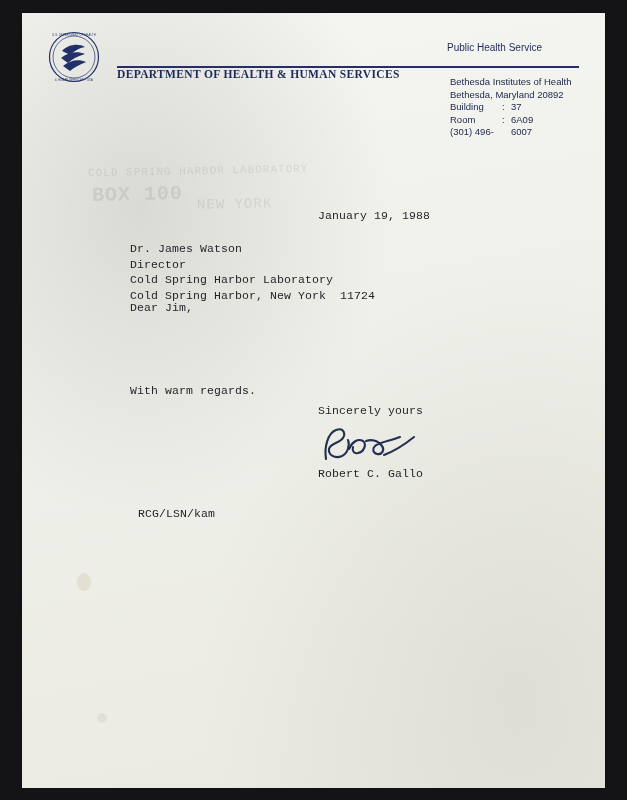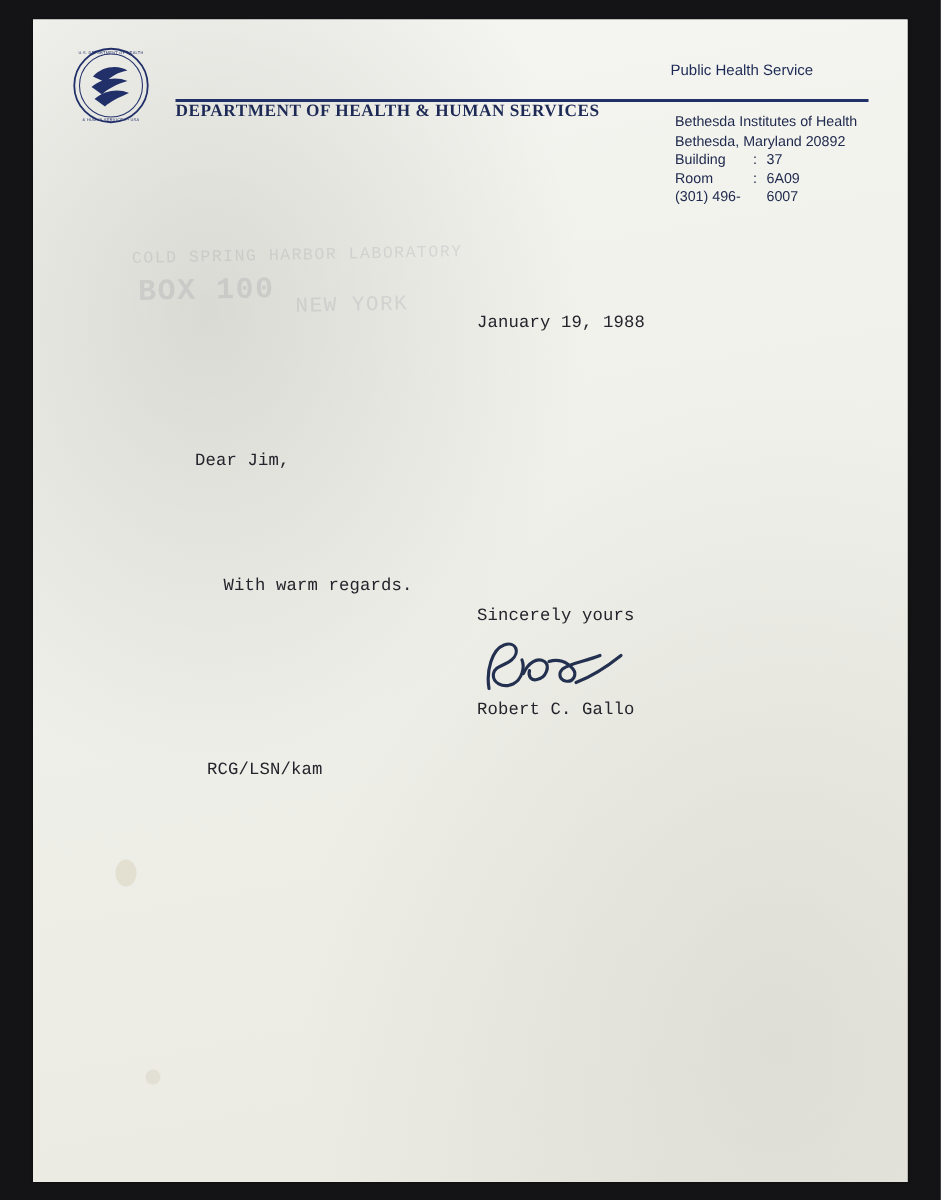"Dr. James Watson" div.tx { html: none -> <div>Dr. James Watson Director Cold Spring Harbor Laboratory Cold Spring Harbor, New York 11724</div> }
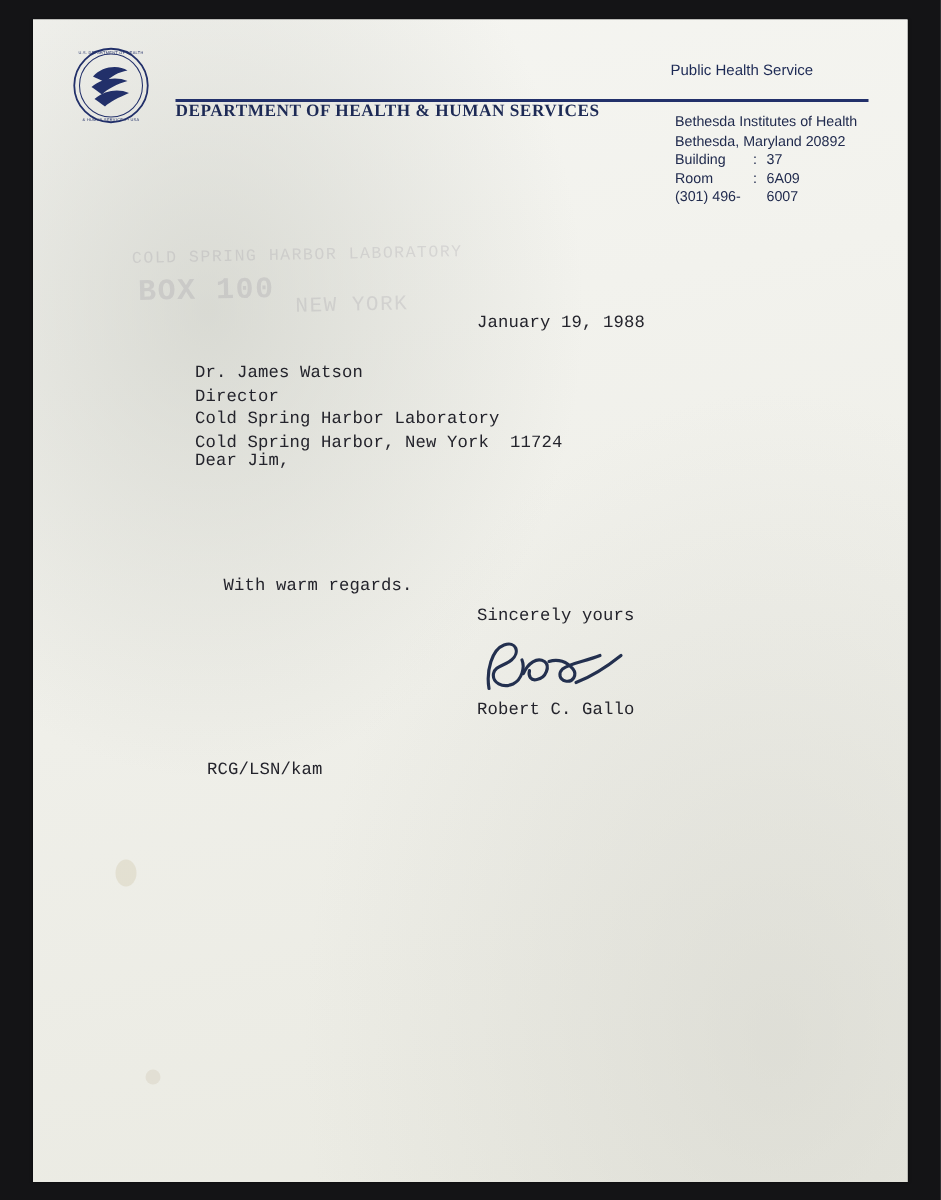"With warm regards." #closing-line { margin-left: 19px -> none }
